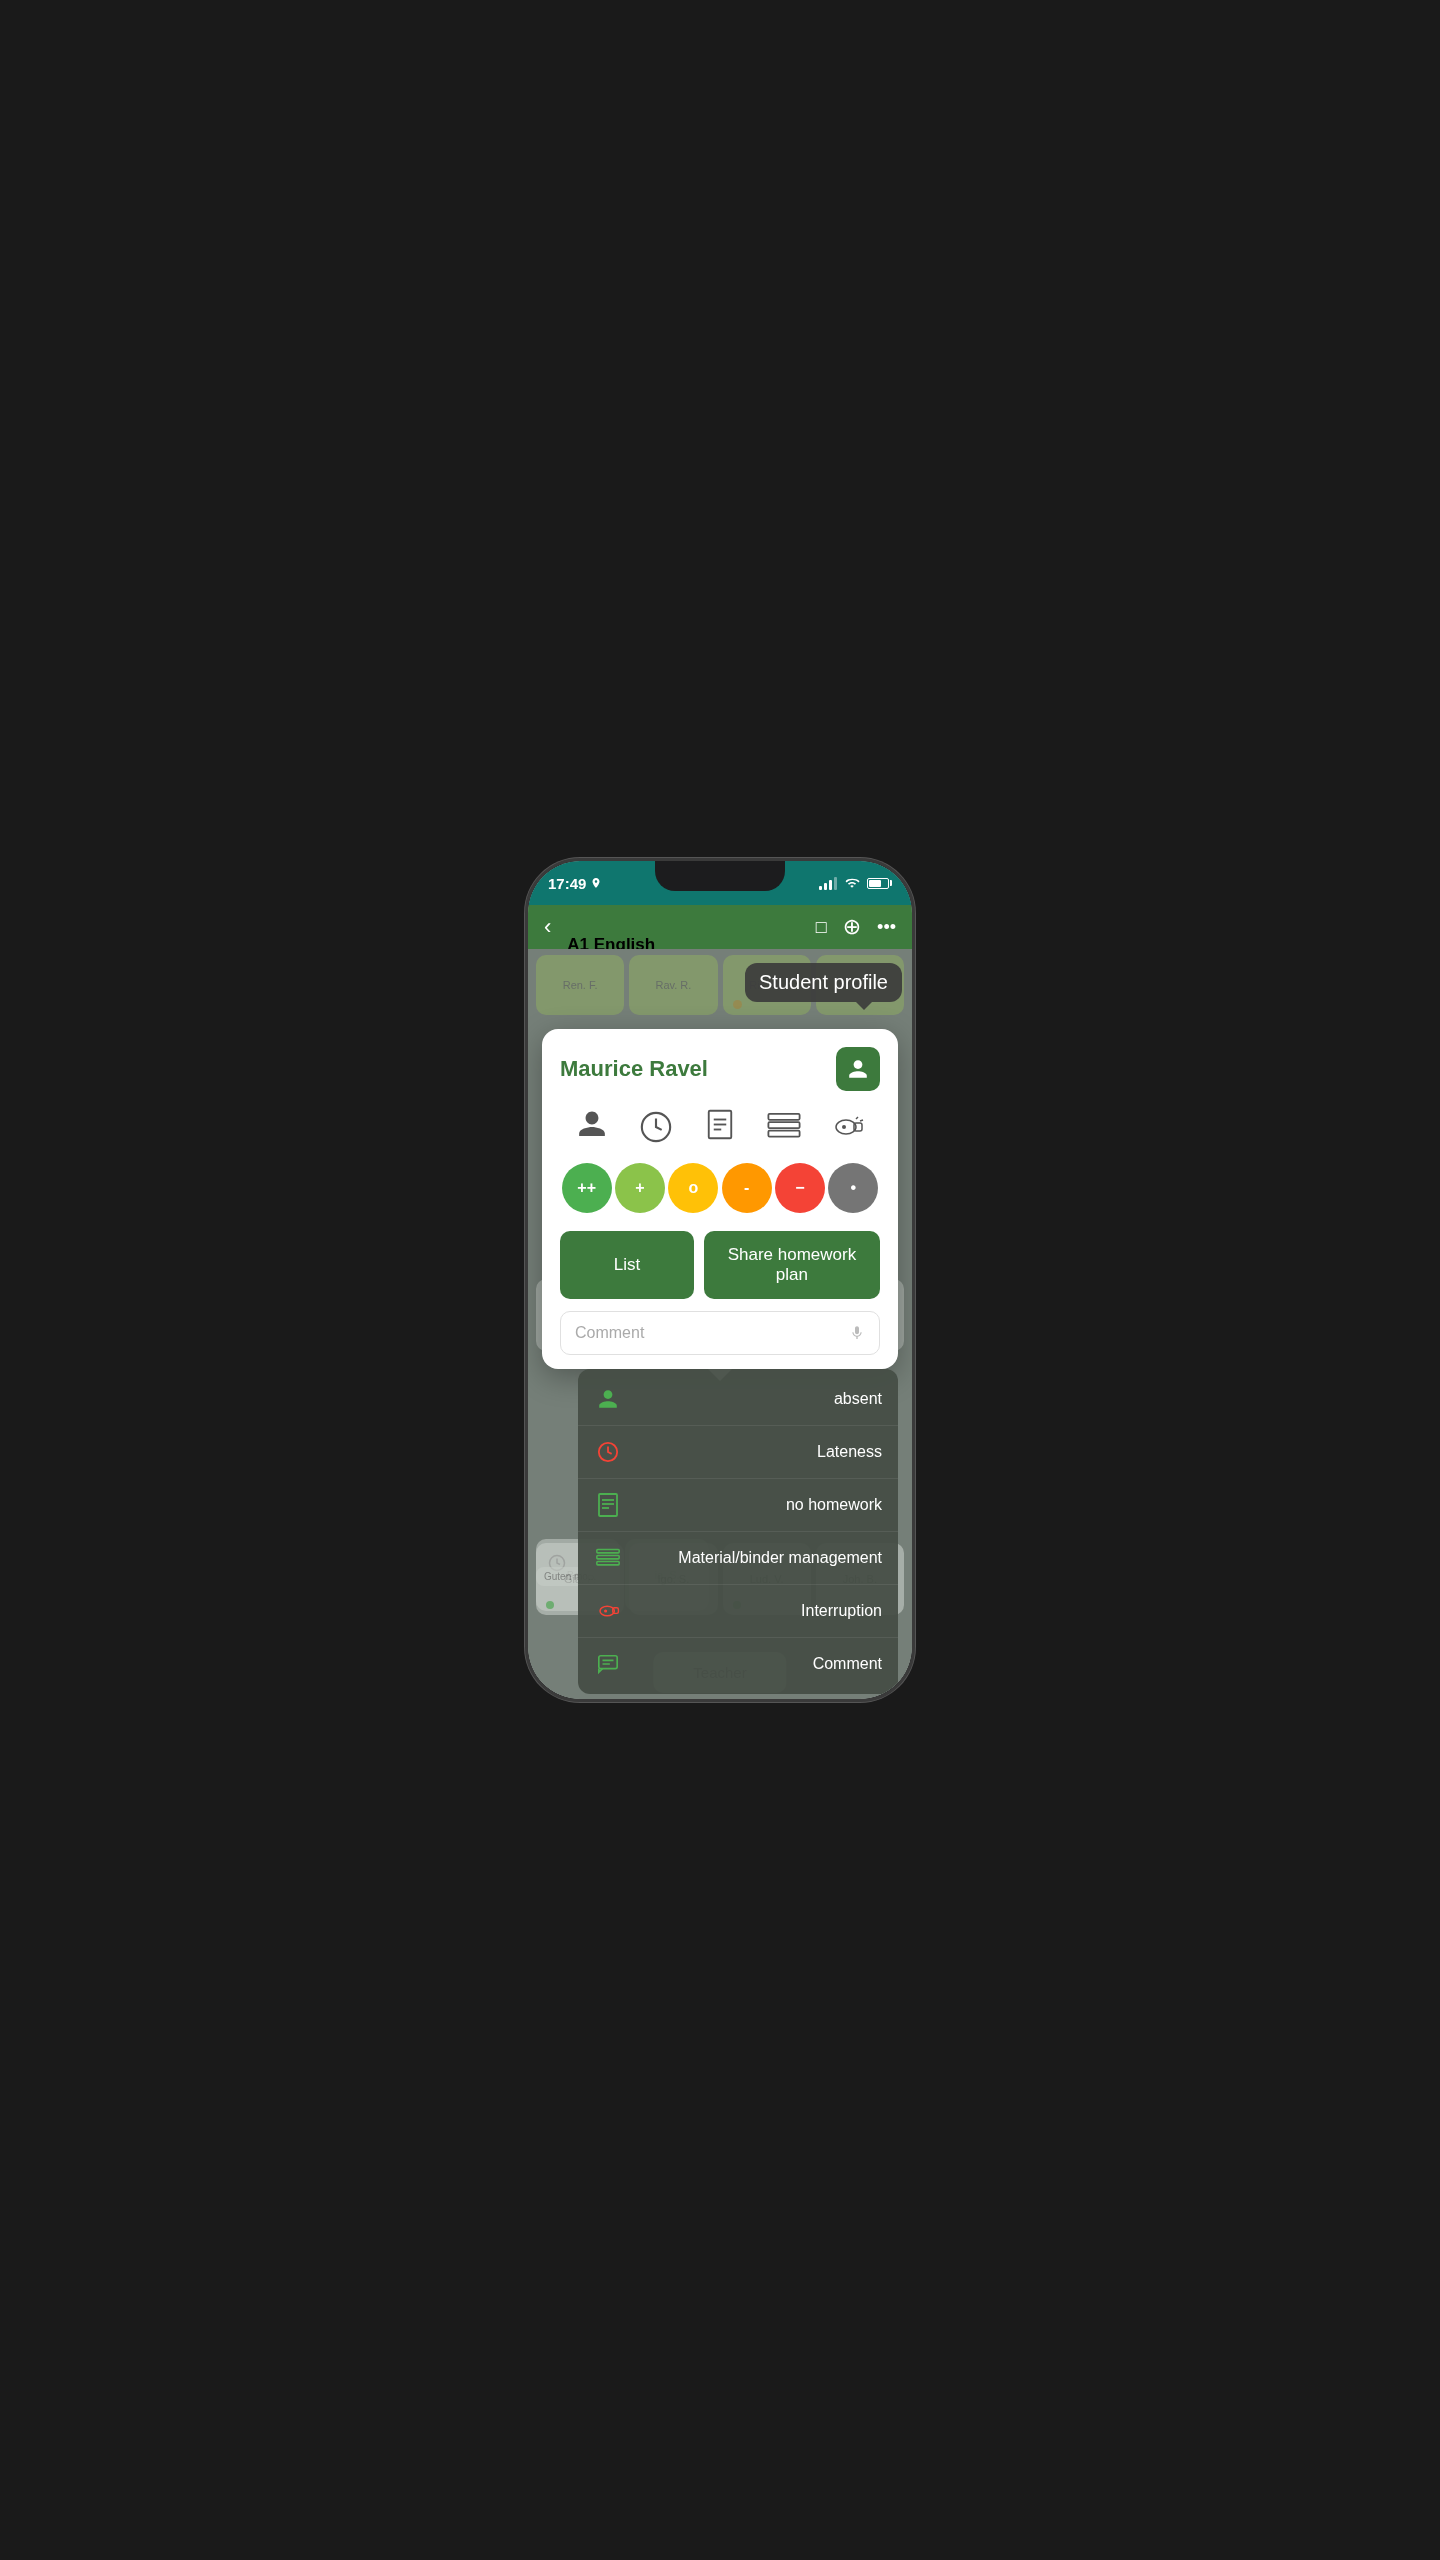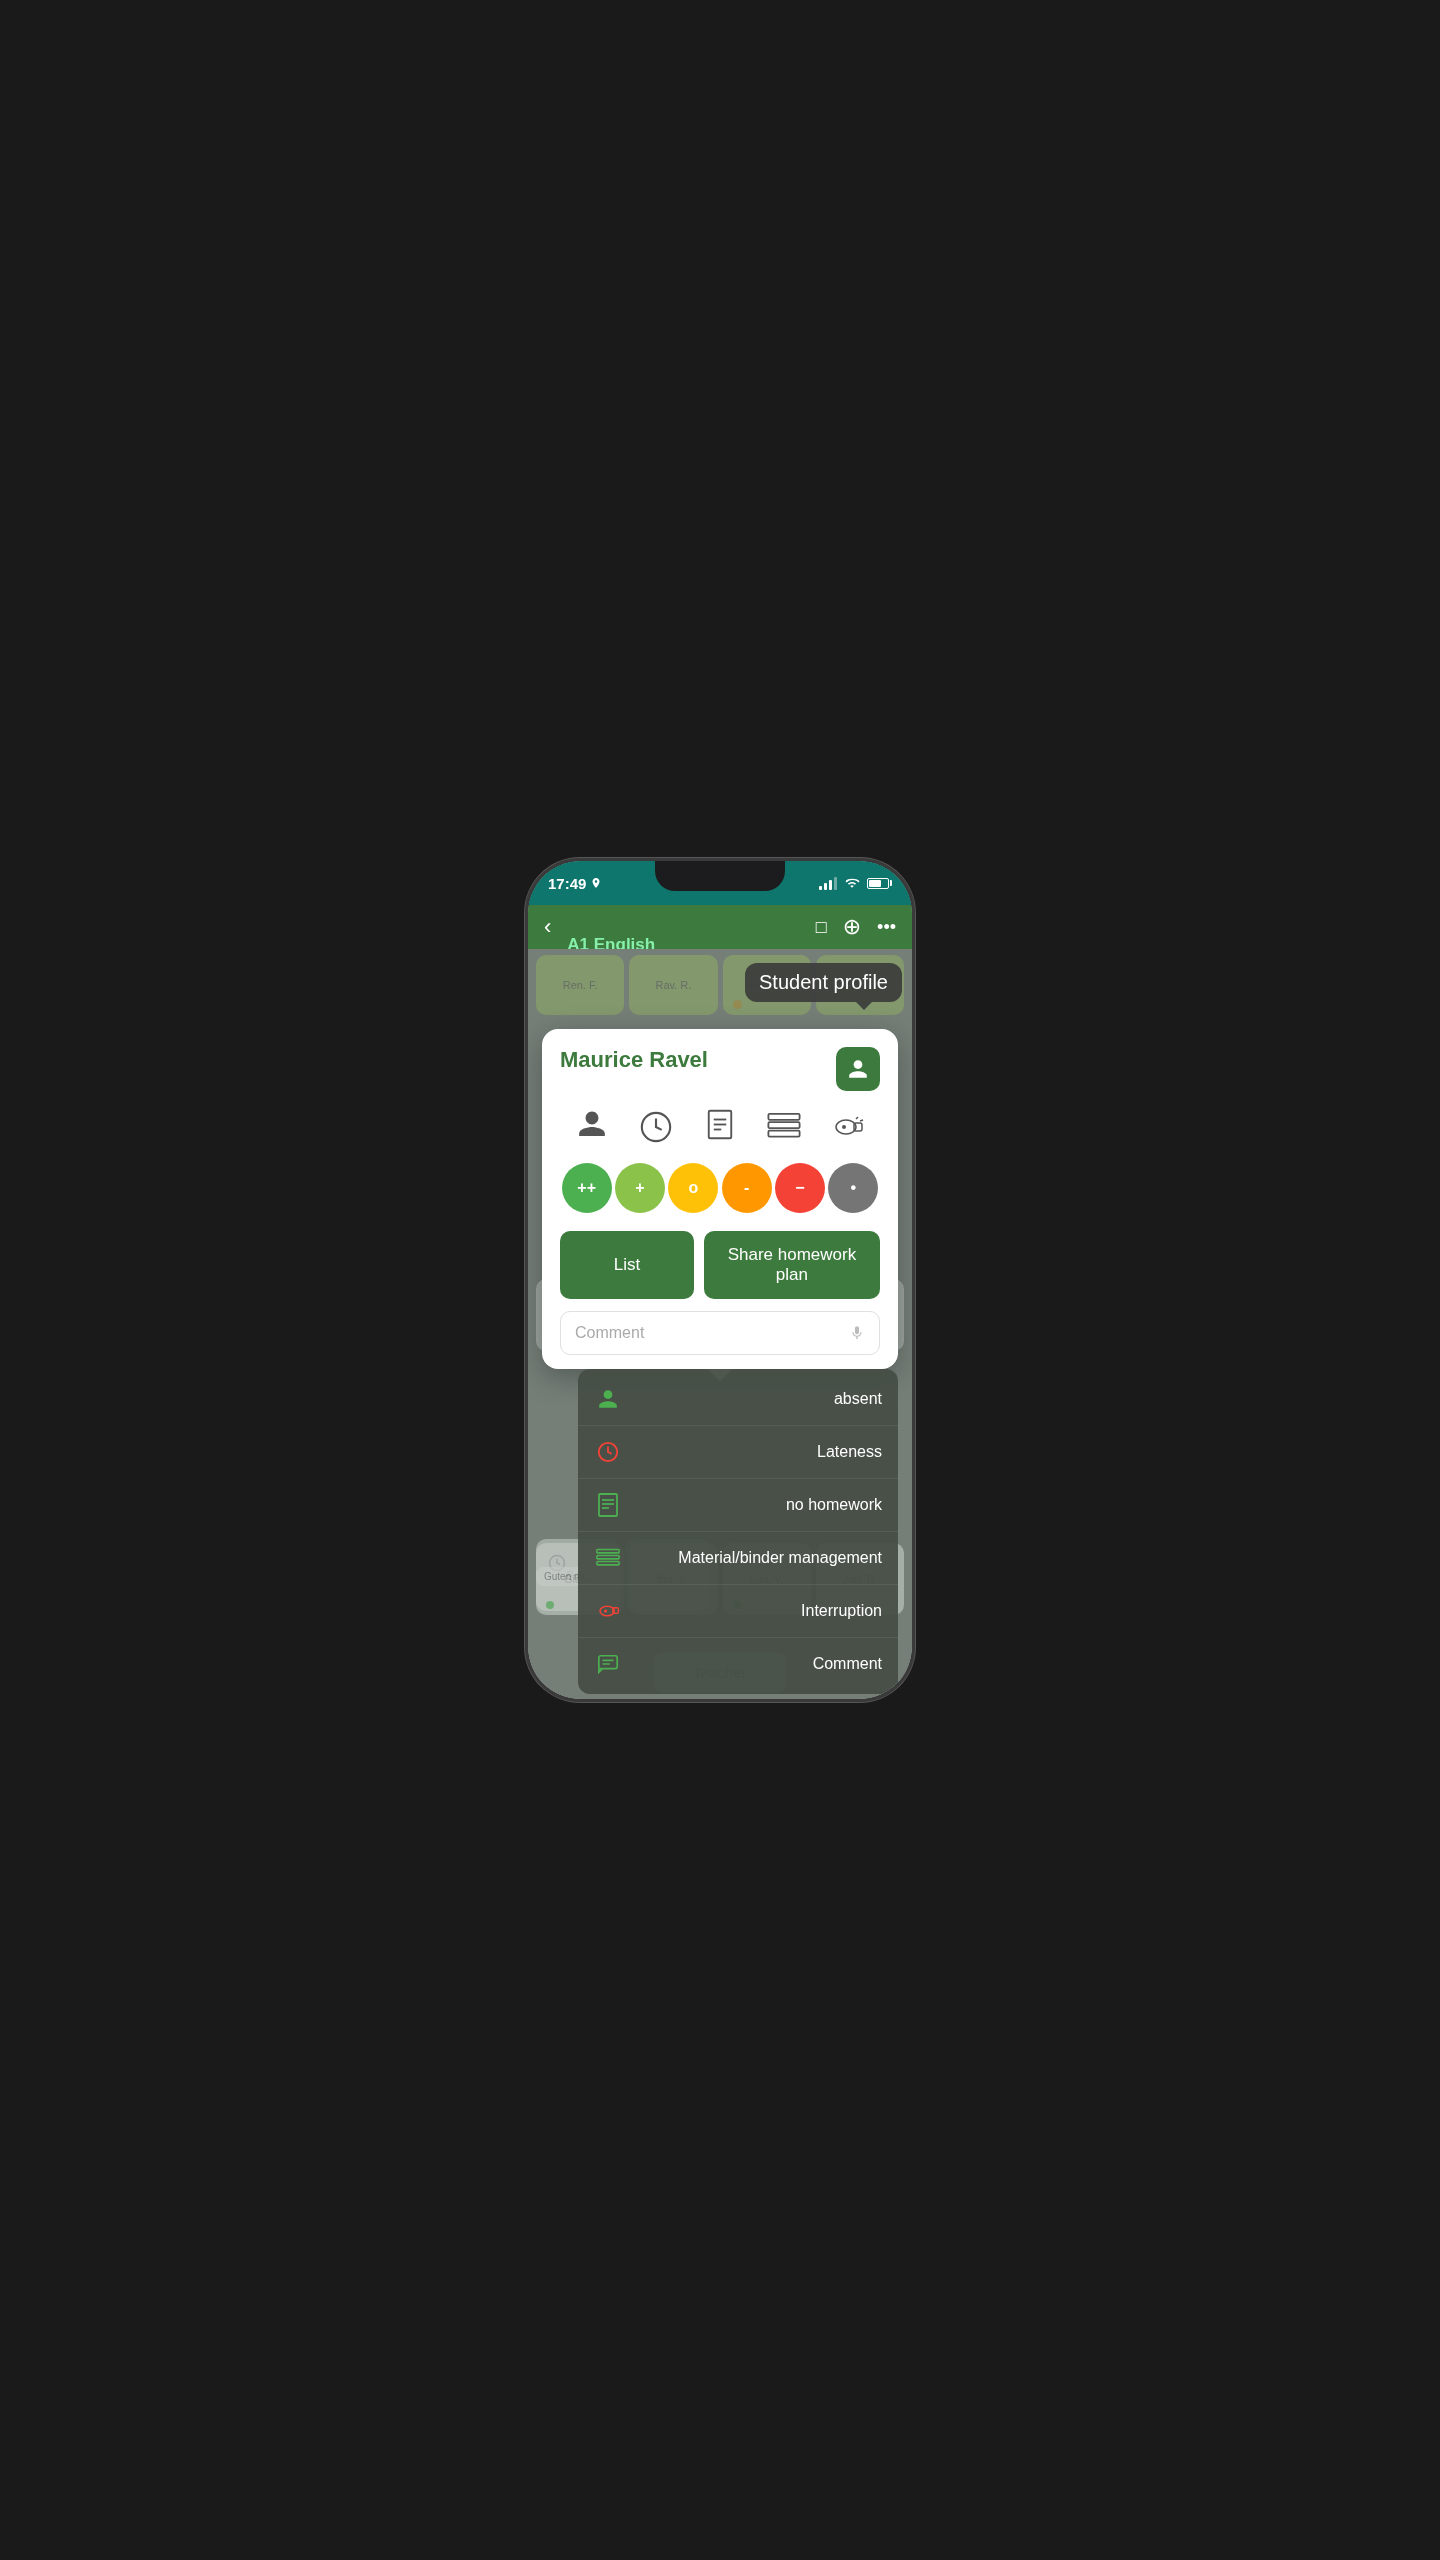"A1 English" .nav-title { color: #86efac -> #000000 }
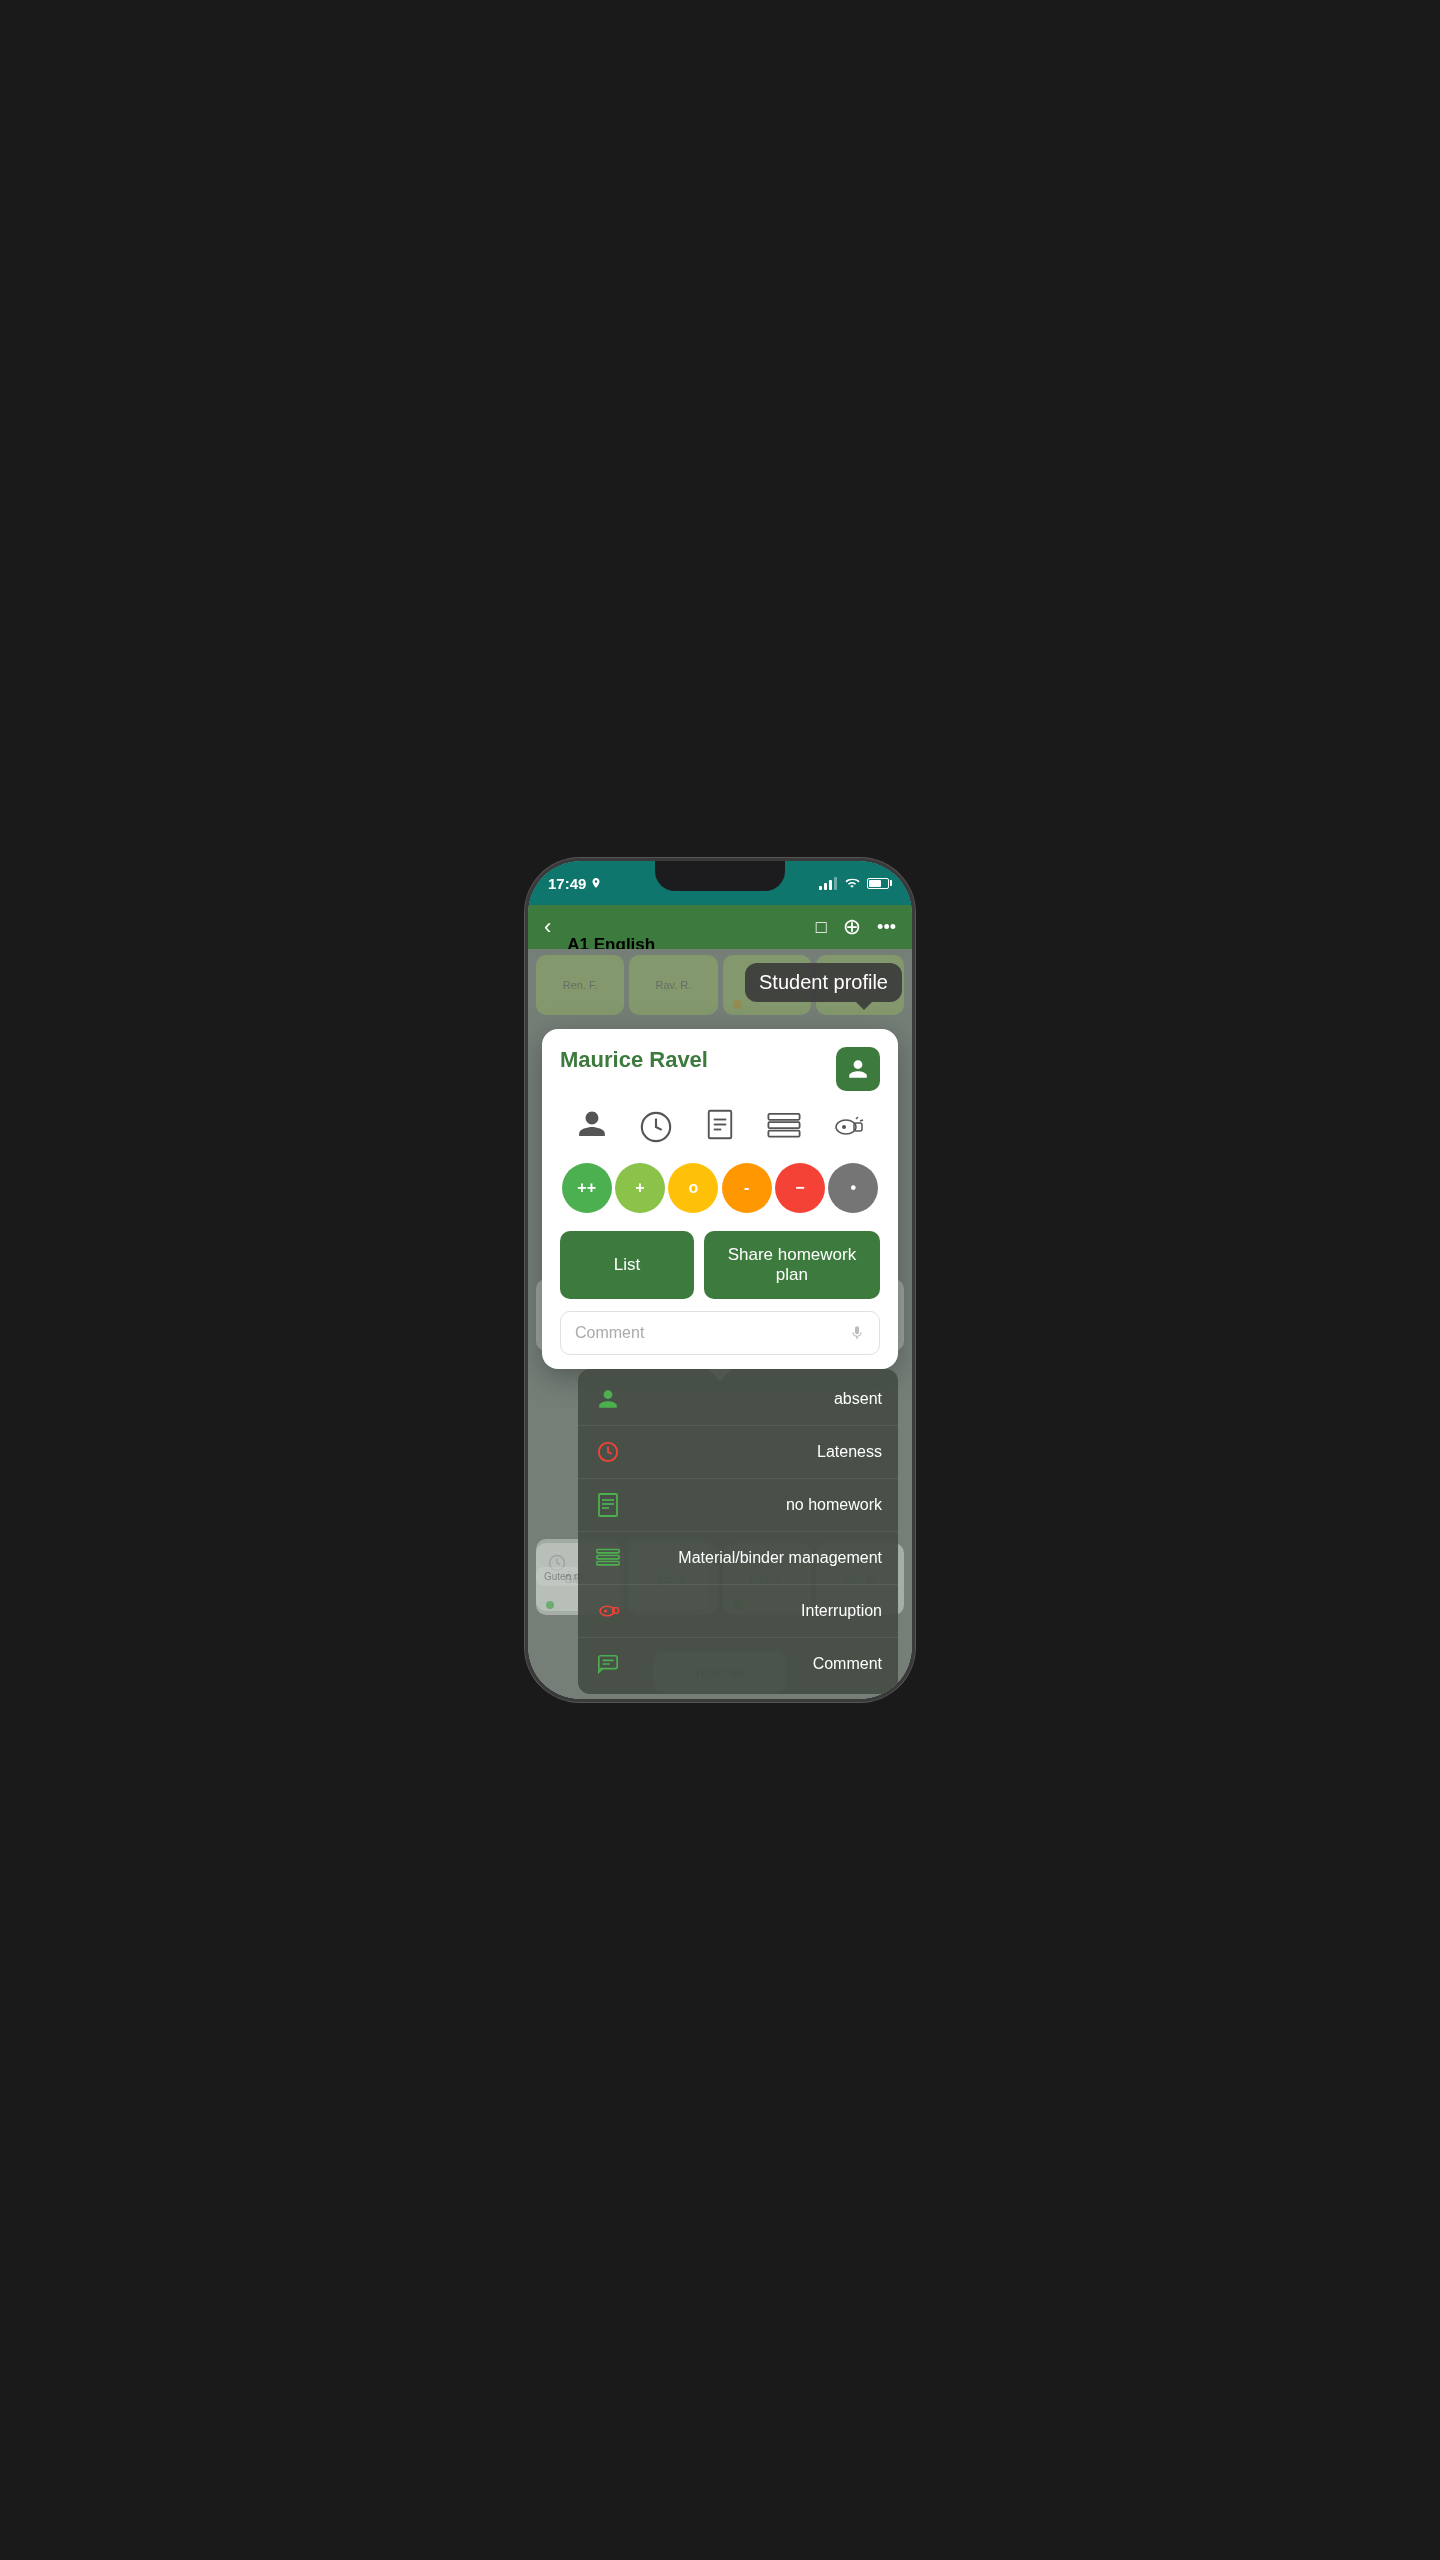"Maurice Ravel" .modal-header { align-items: none -> center }
